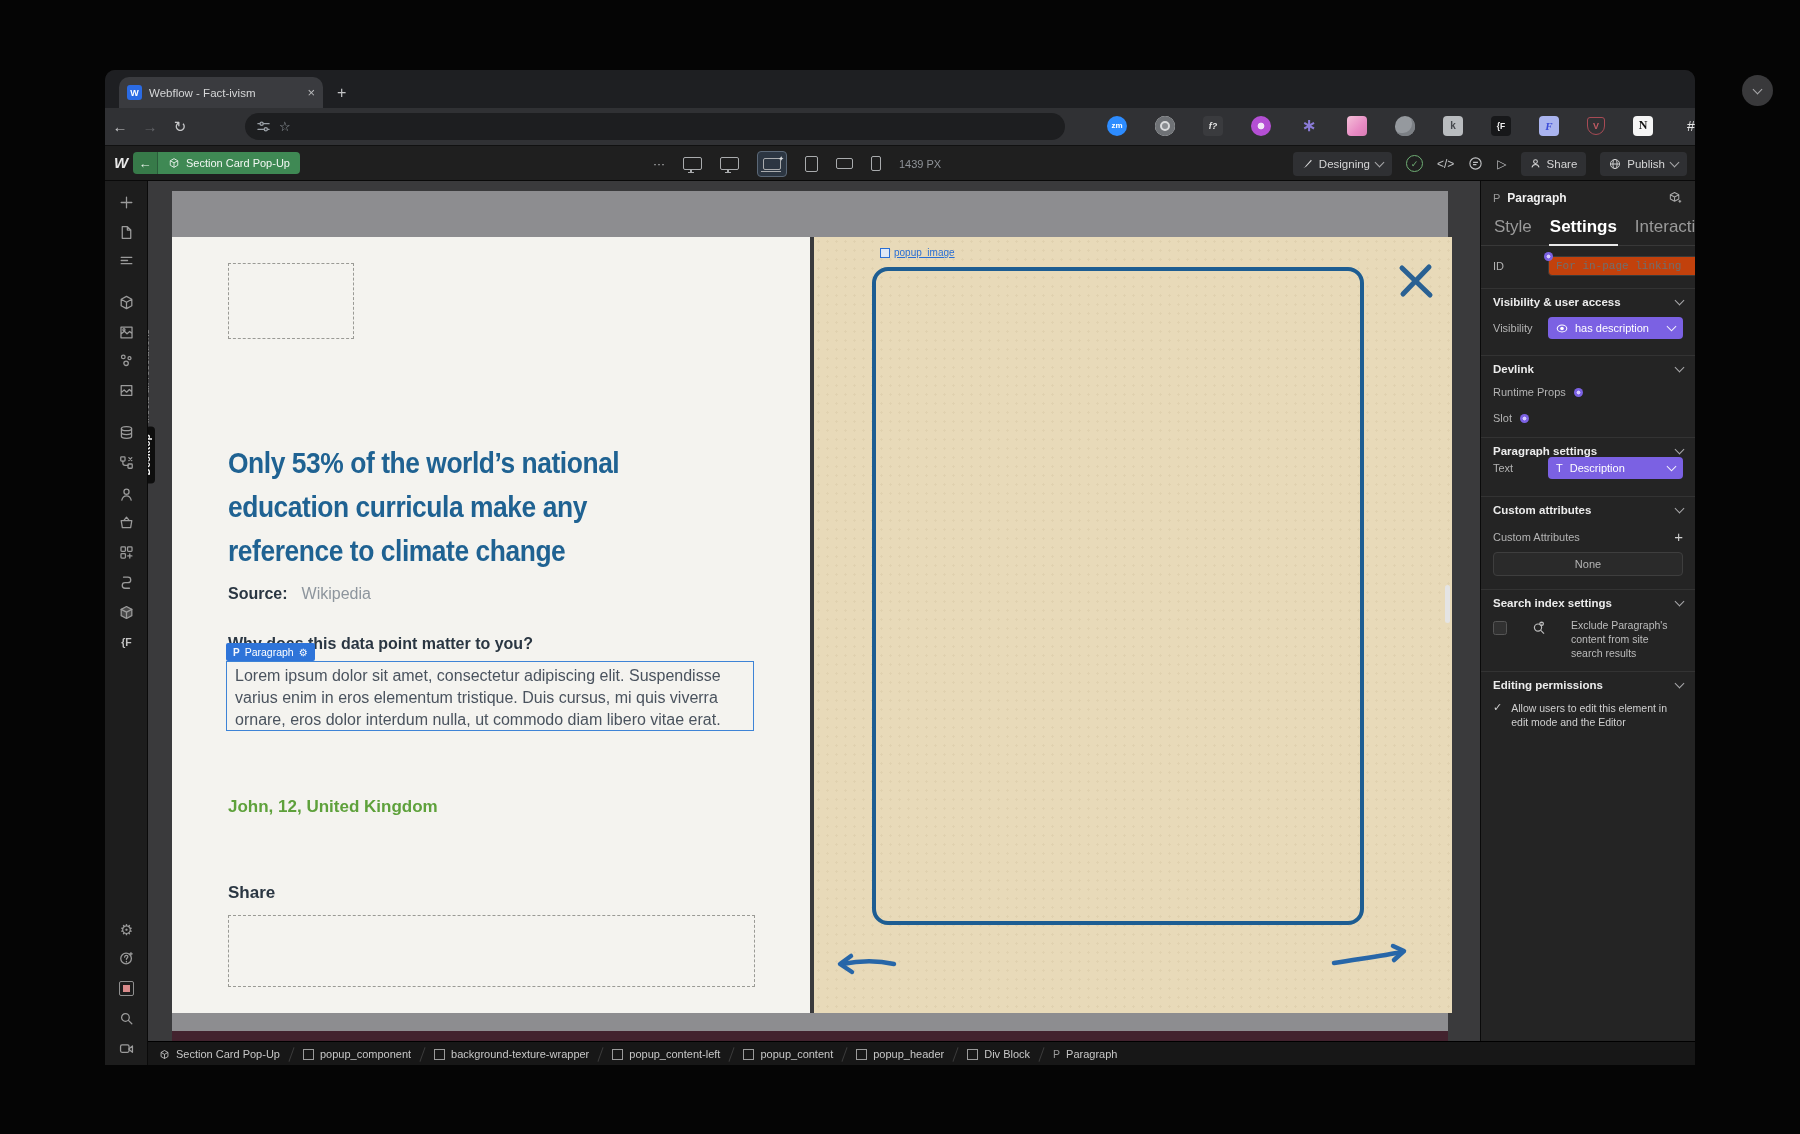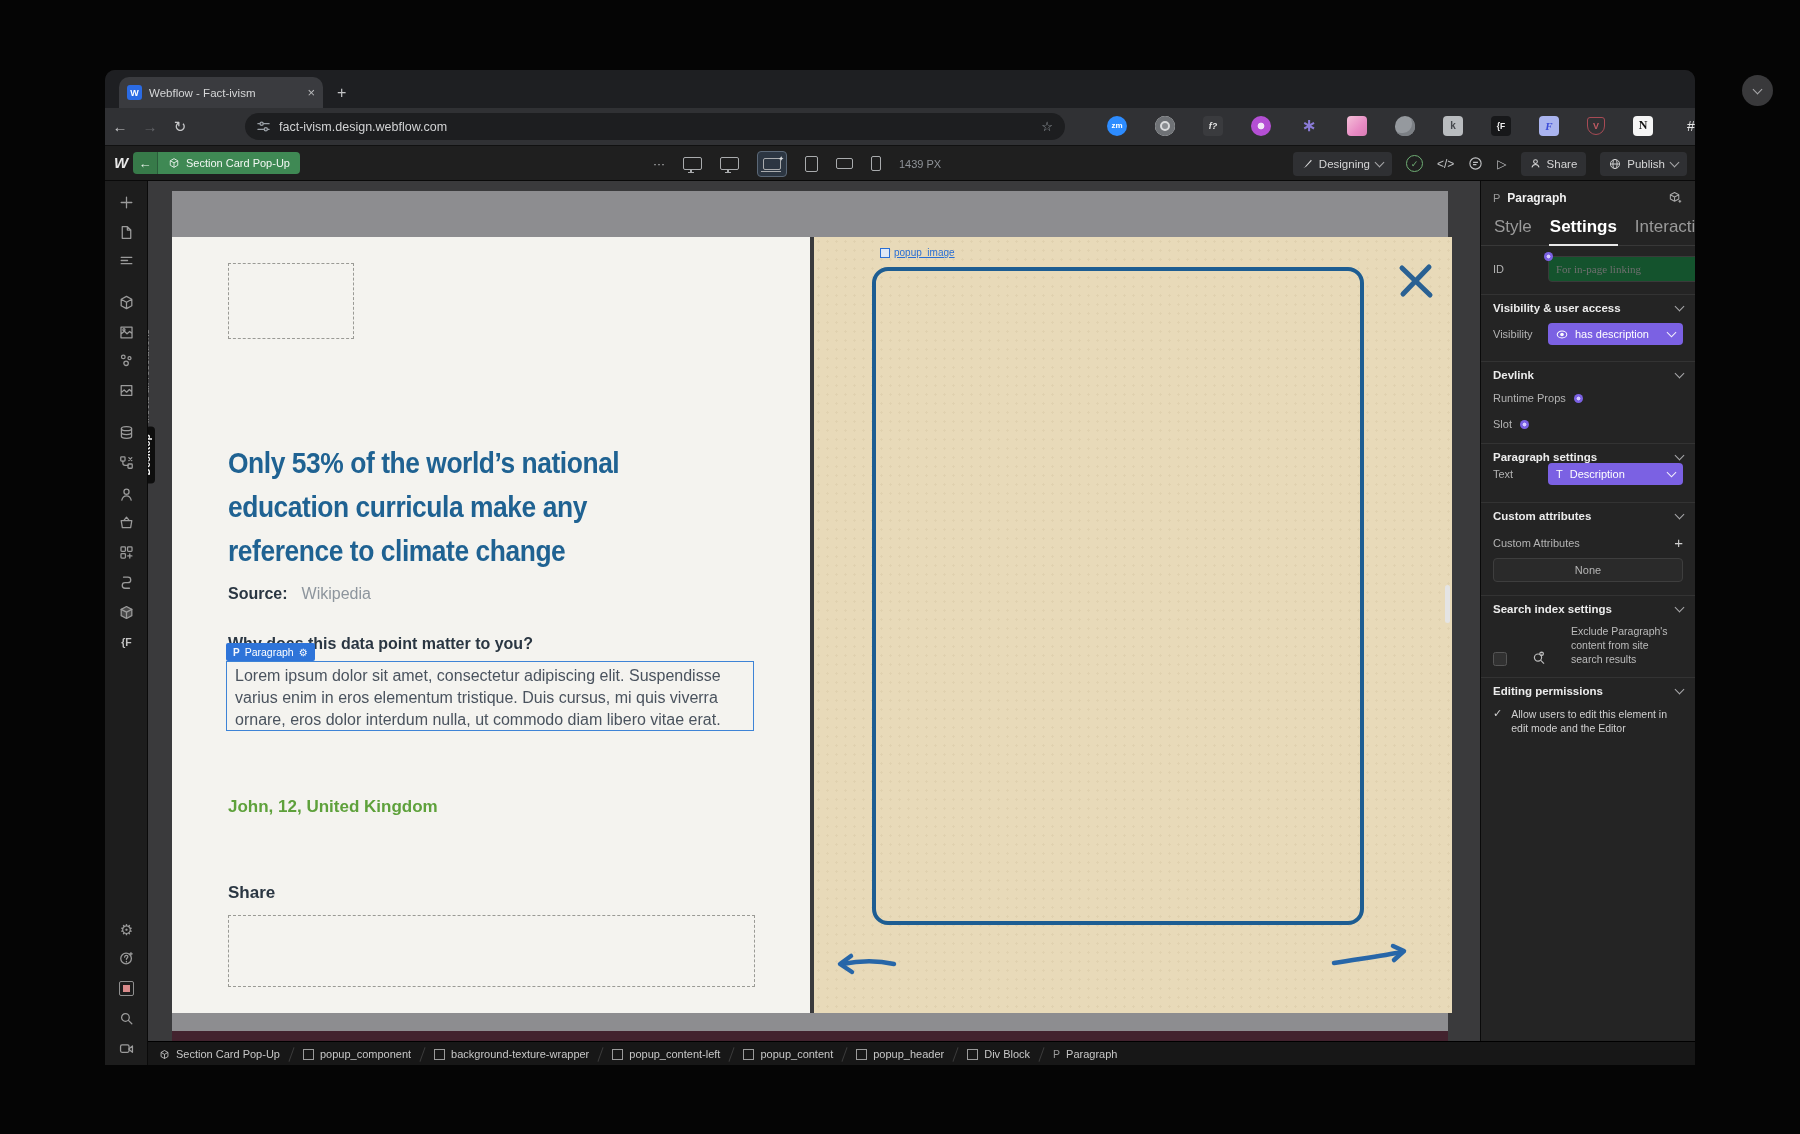"fact-ivism.design.webflow.com" span.urltext { html: <span>fact-ivism.design.webflow.com</span> -> none }
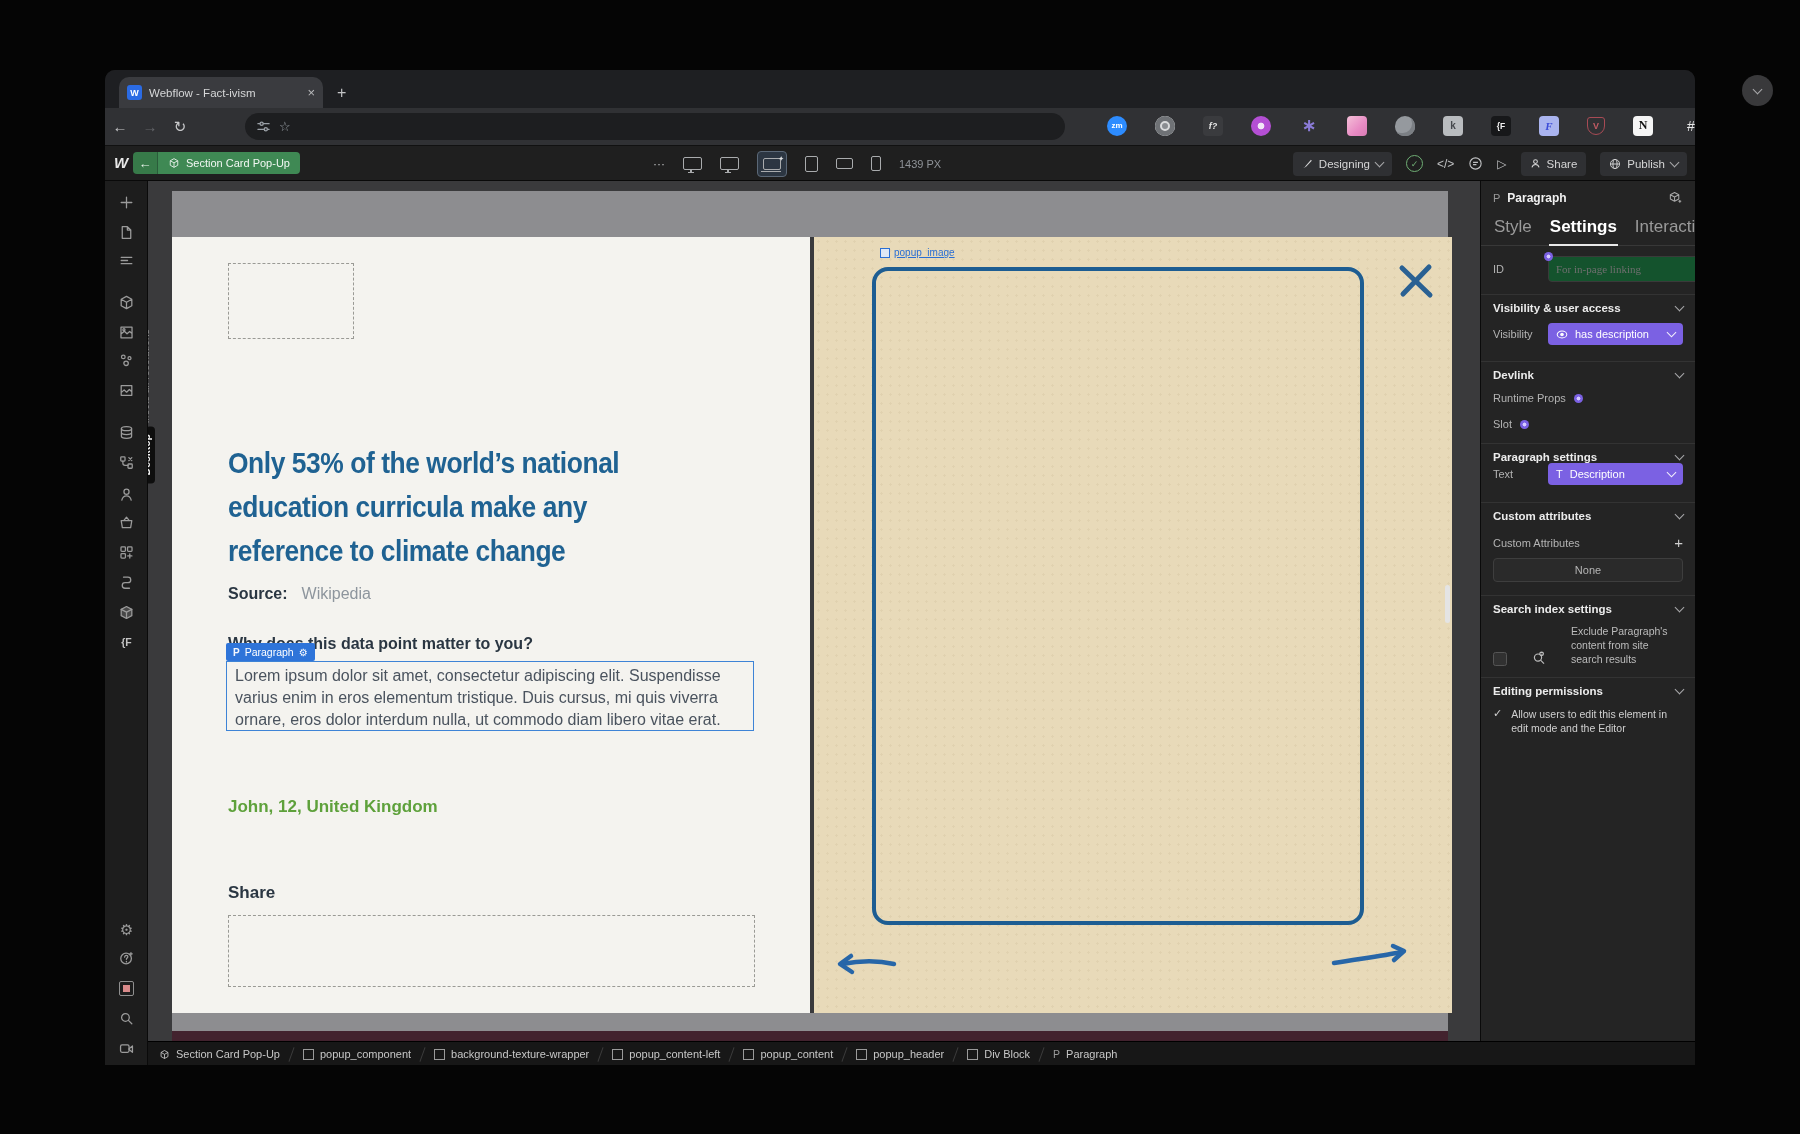"For in-page linking" .pinput { background: #14532d -> #c2410c; font-family: Liberation Serif, serif -> Liberation Mono, monospace; height: 26px -> 20px }
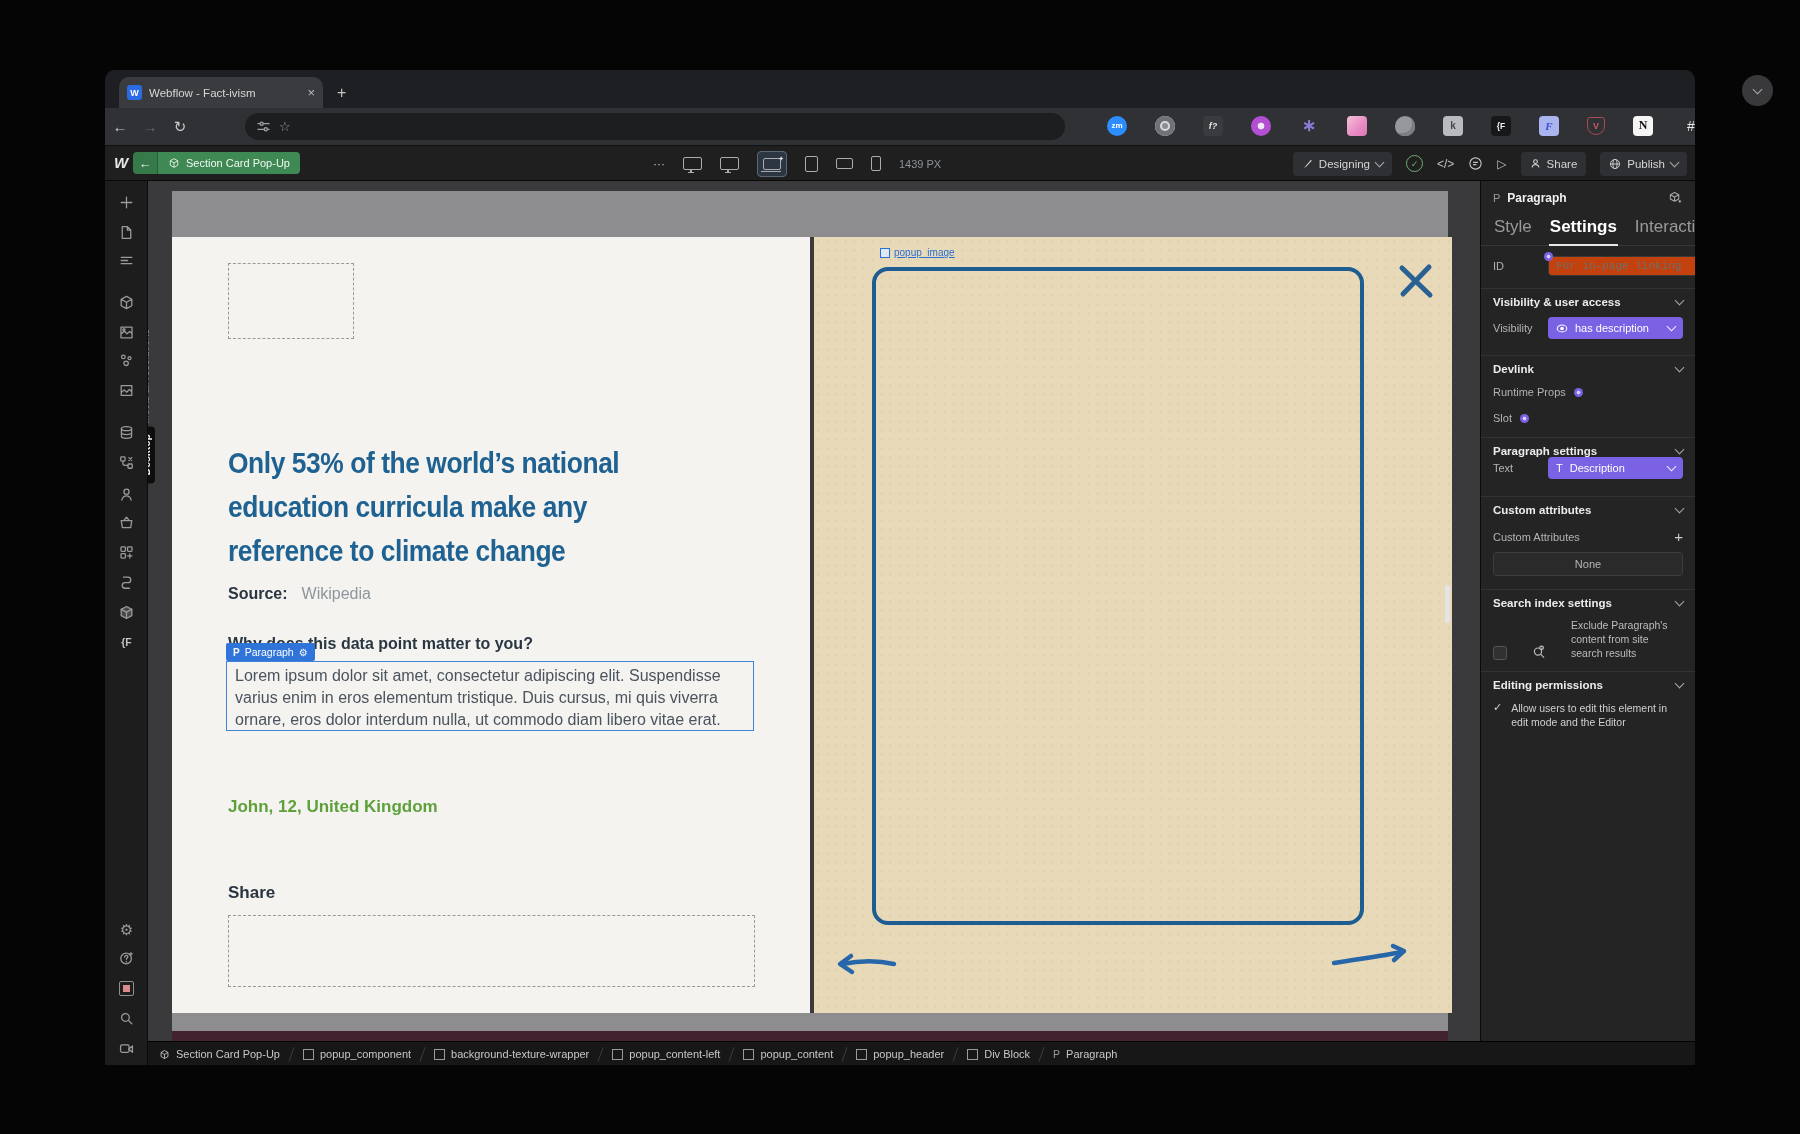"Exclude Paragraph's content from site" div.prow { align-items: flex-end -> flex-start }
